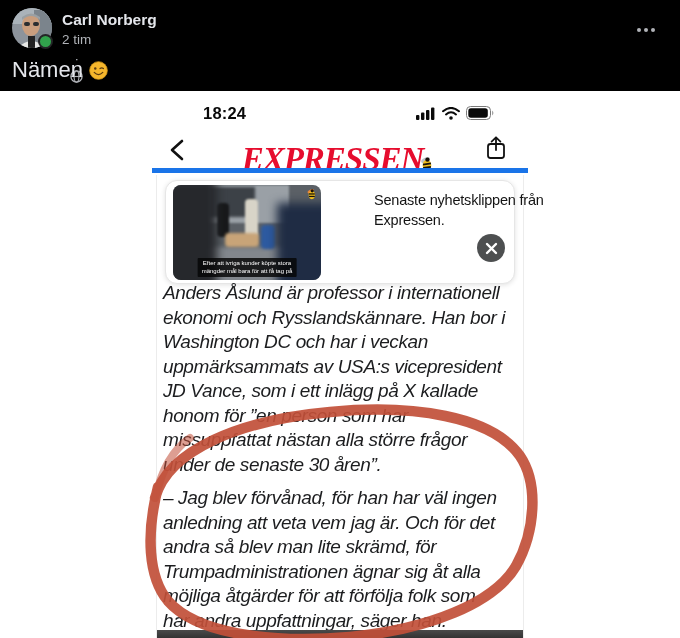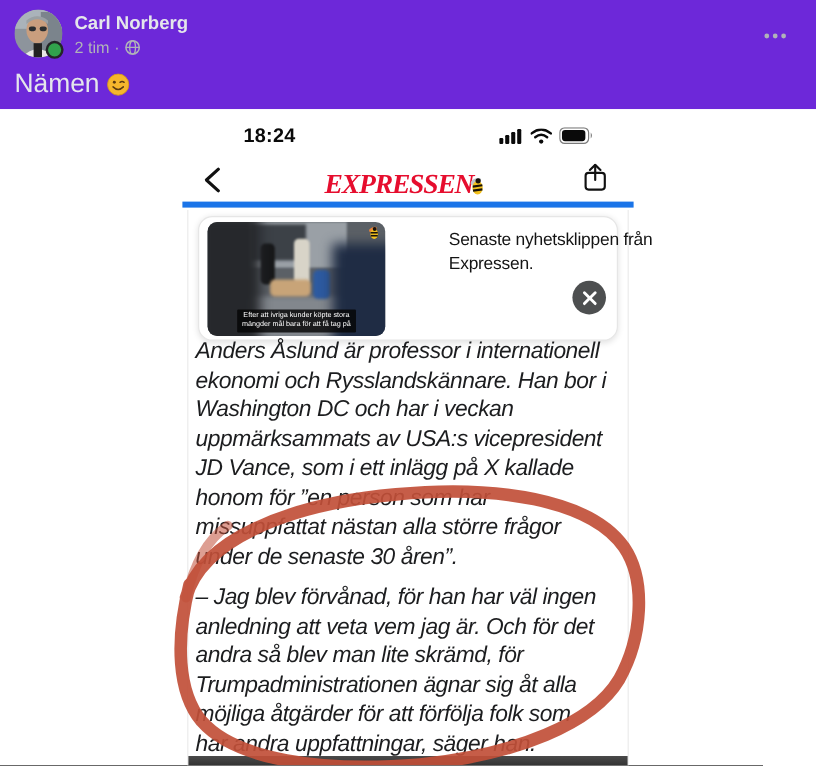"Carl Norberg" .fb { background: #6d28d9 -> #000000 }
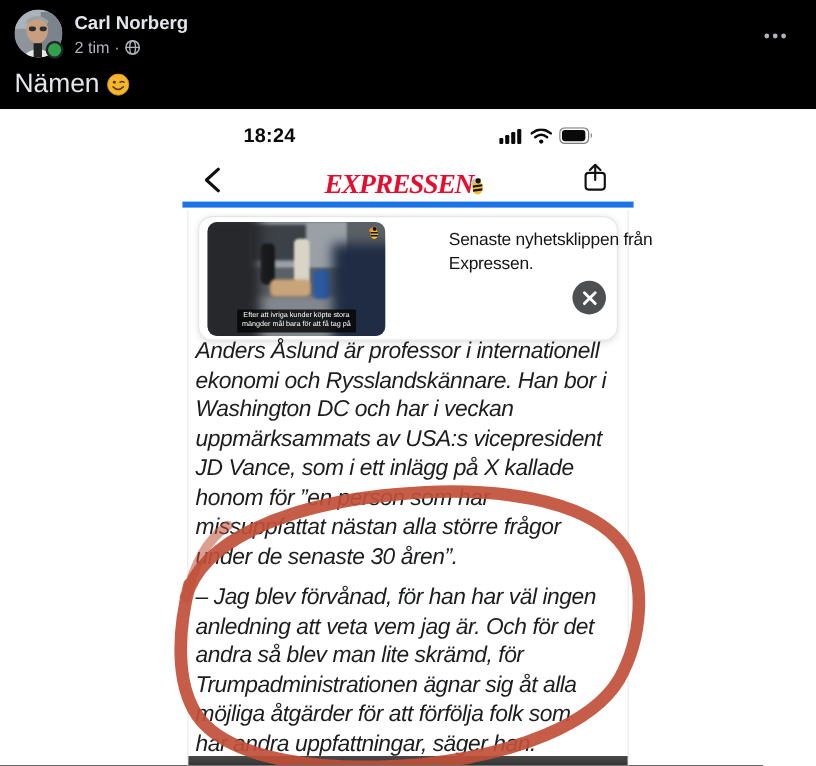"2 tim" .fb-meta { flex-direction: none -> column }
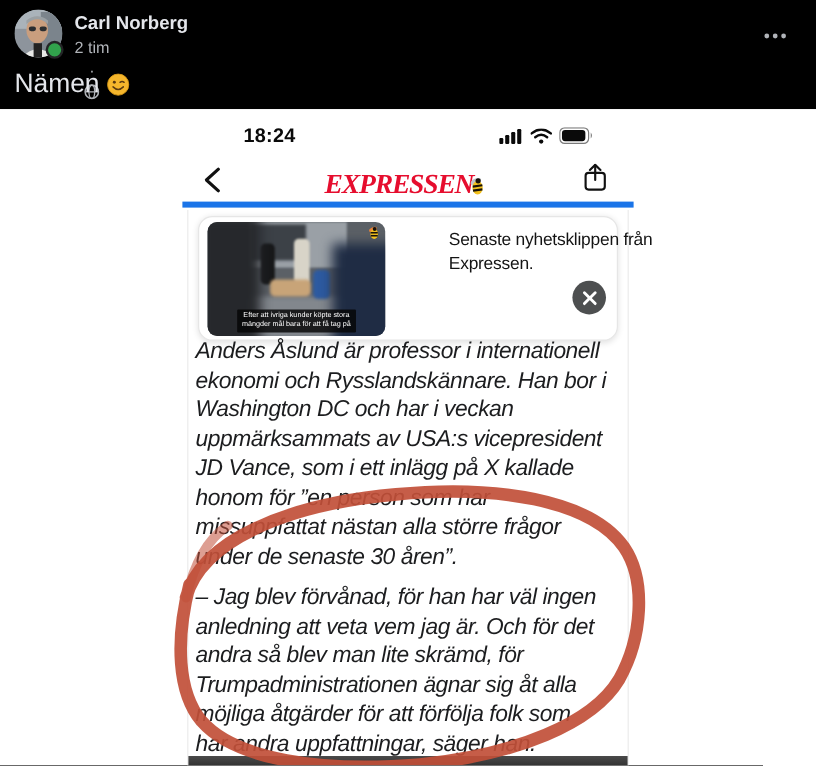"EXPRESSEN" .nav-logo { font-size: 23px -> 33px }
